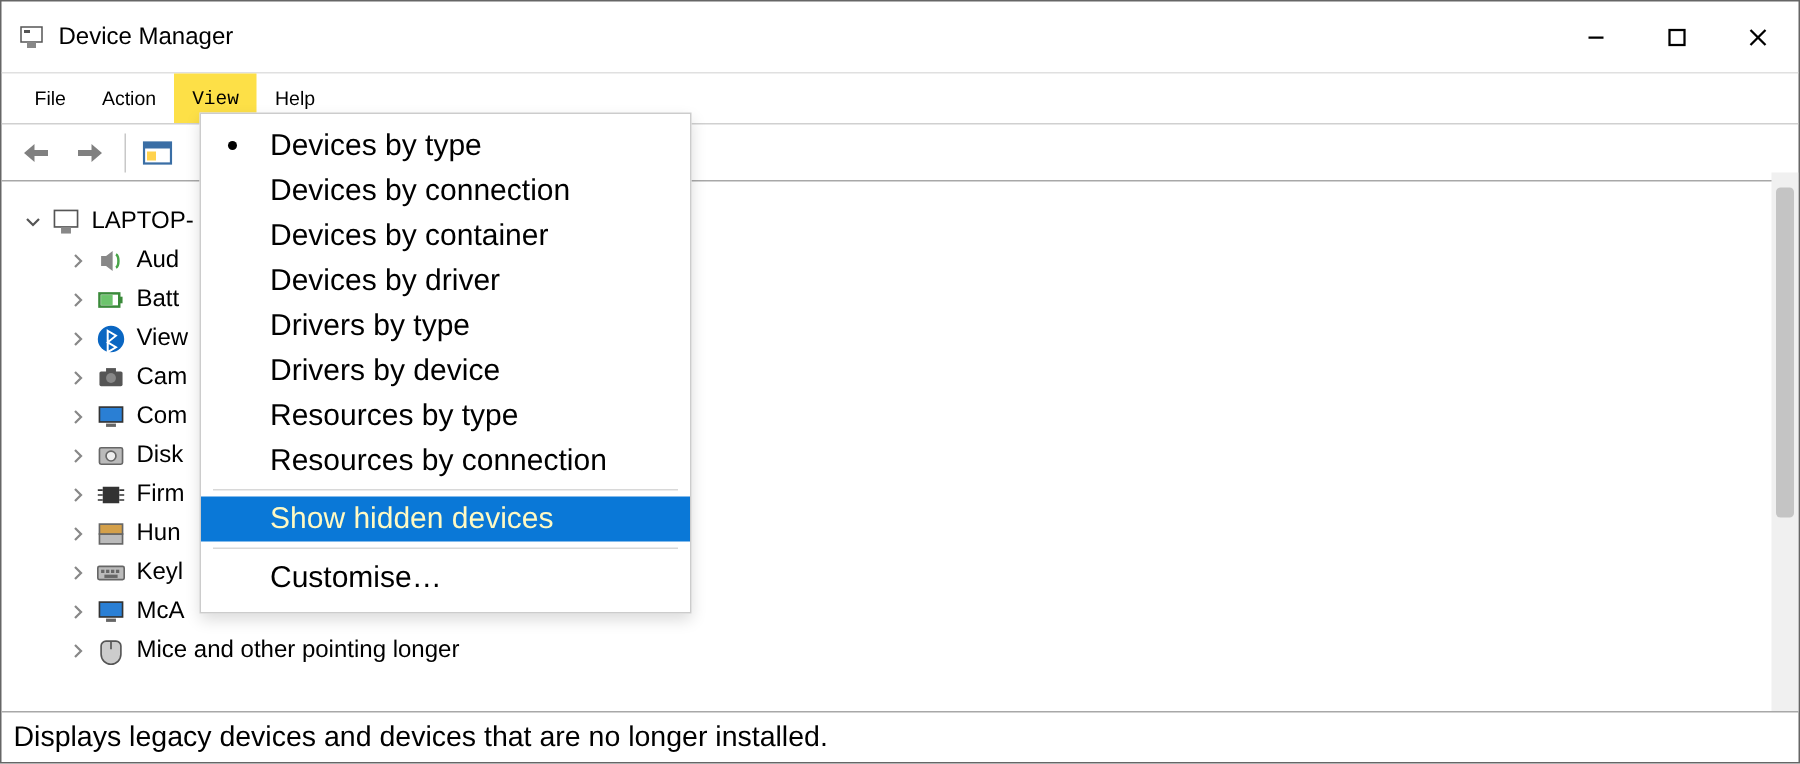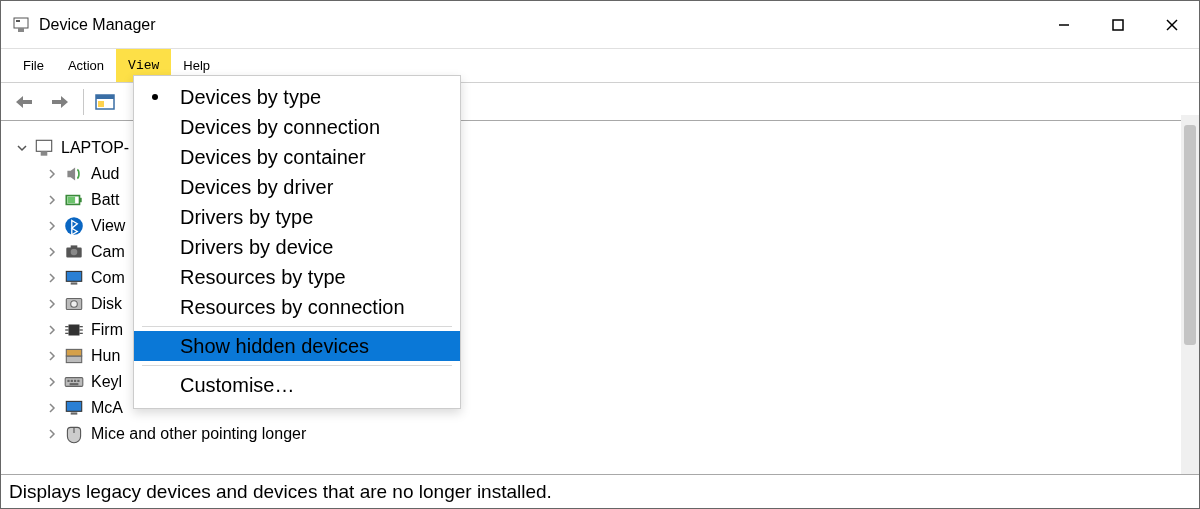"Show hidden devices" .dditem.highlight { color: #000000 -> #fef9c3 }
